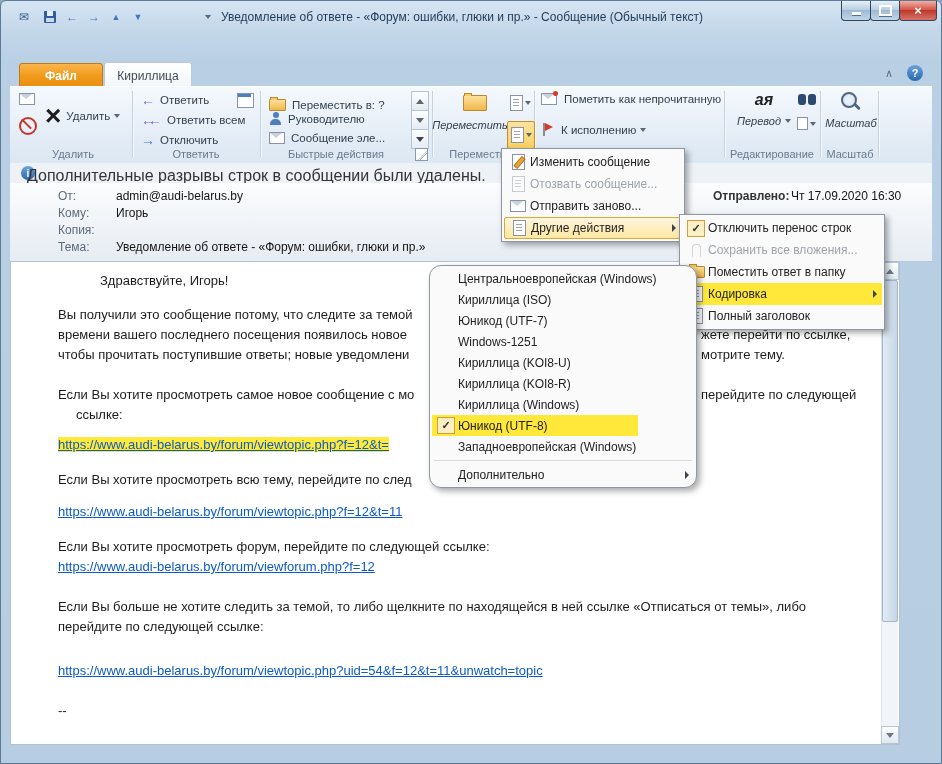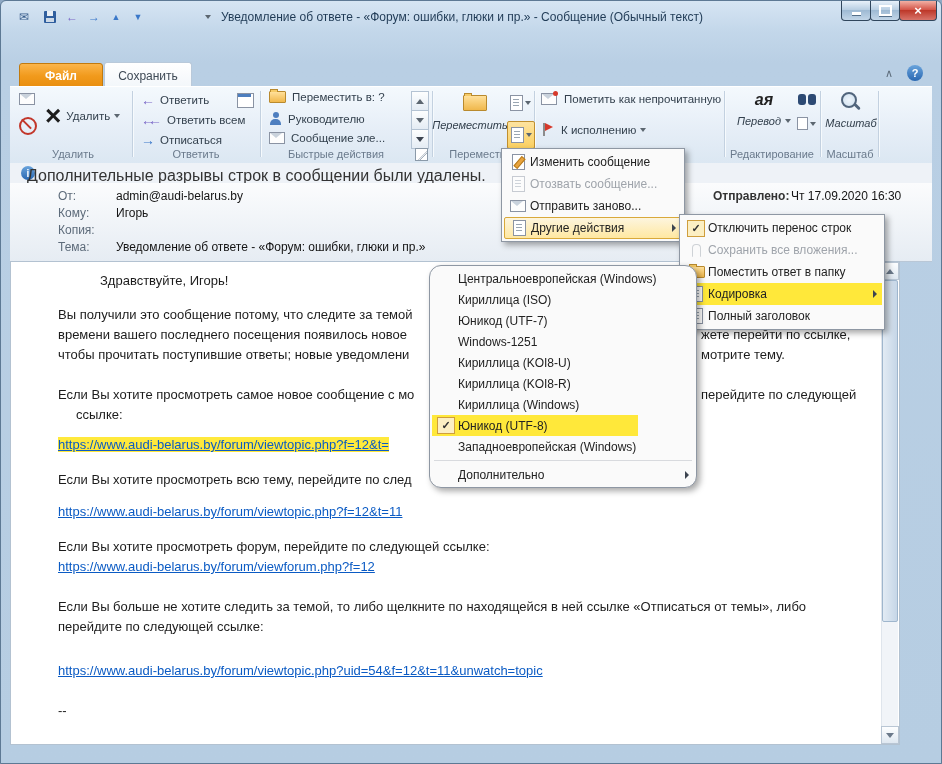"Сохранить" span { text: Сохранить -> Кириллица }
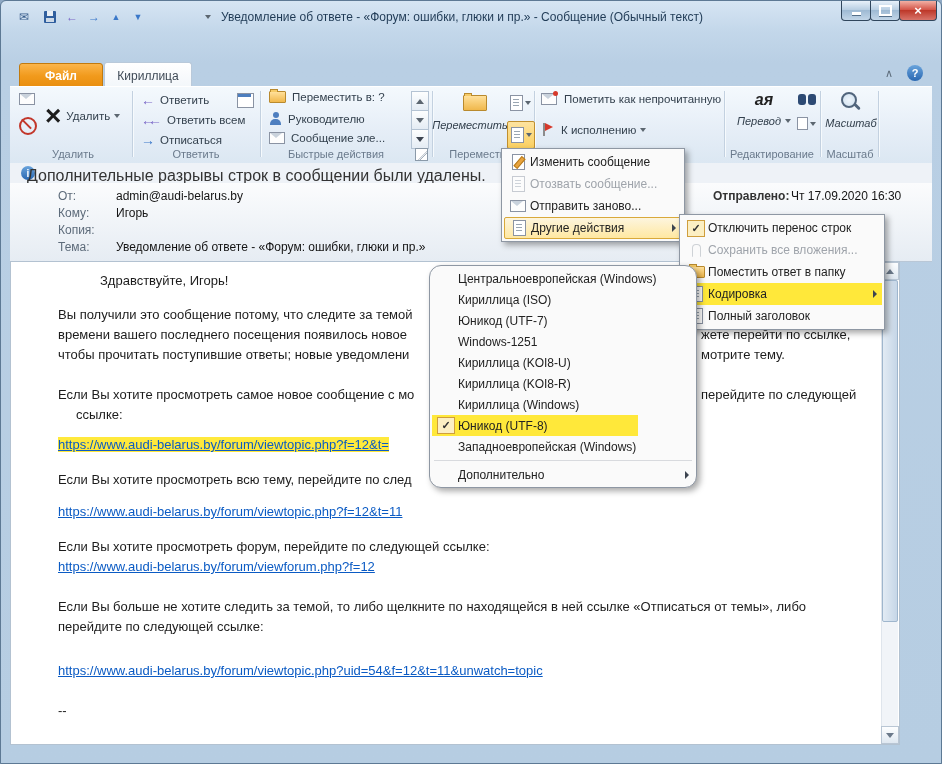"Переместить в: ?" div.rbtn { top: 90px -> 98px }
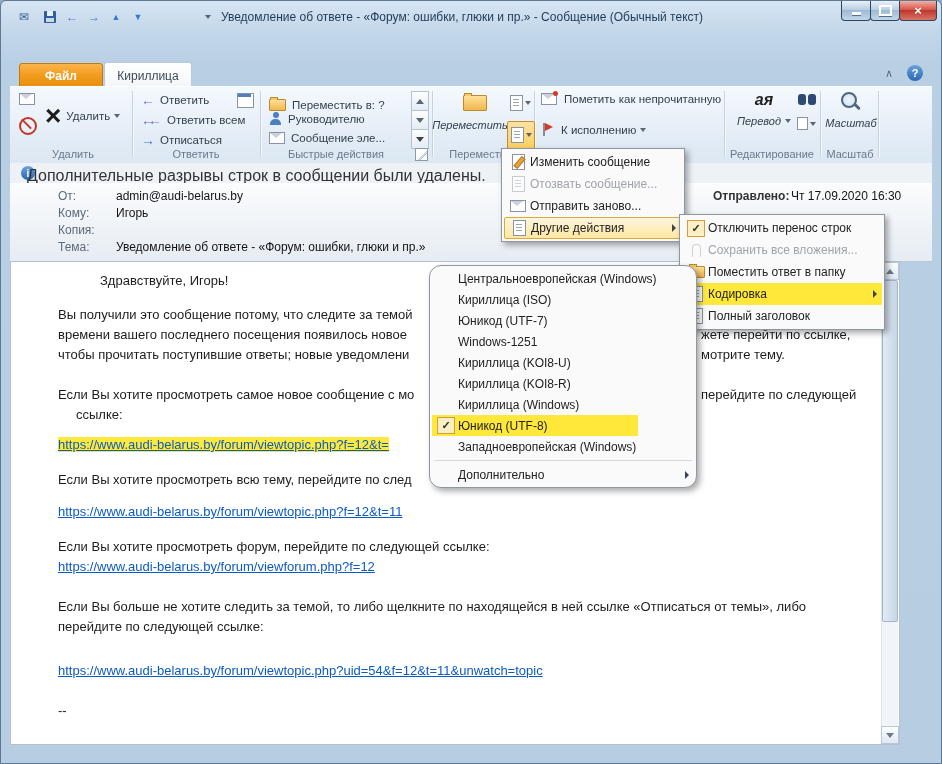"Отписаться" span { text: Отписаться -> Отключить }
